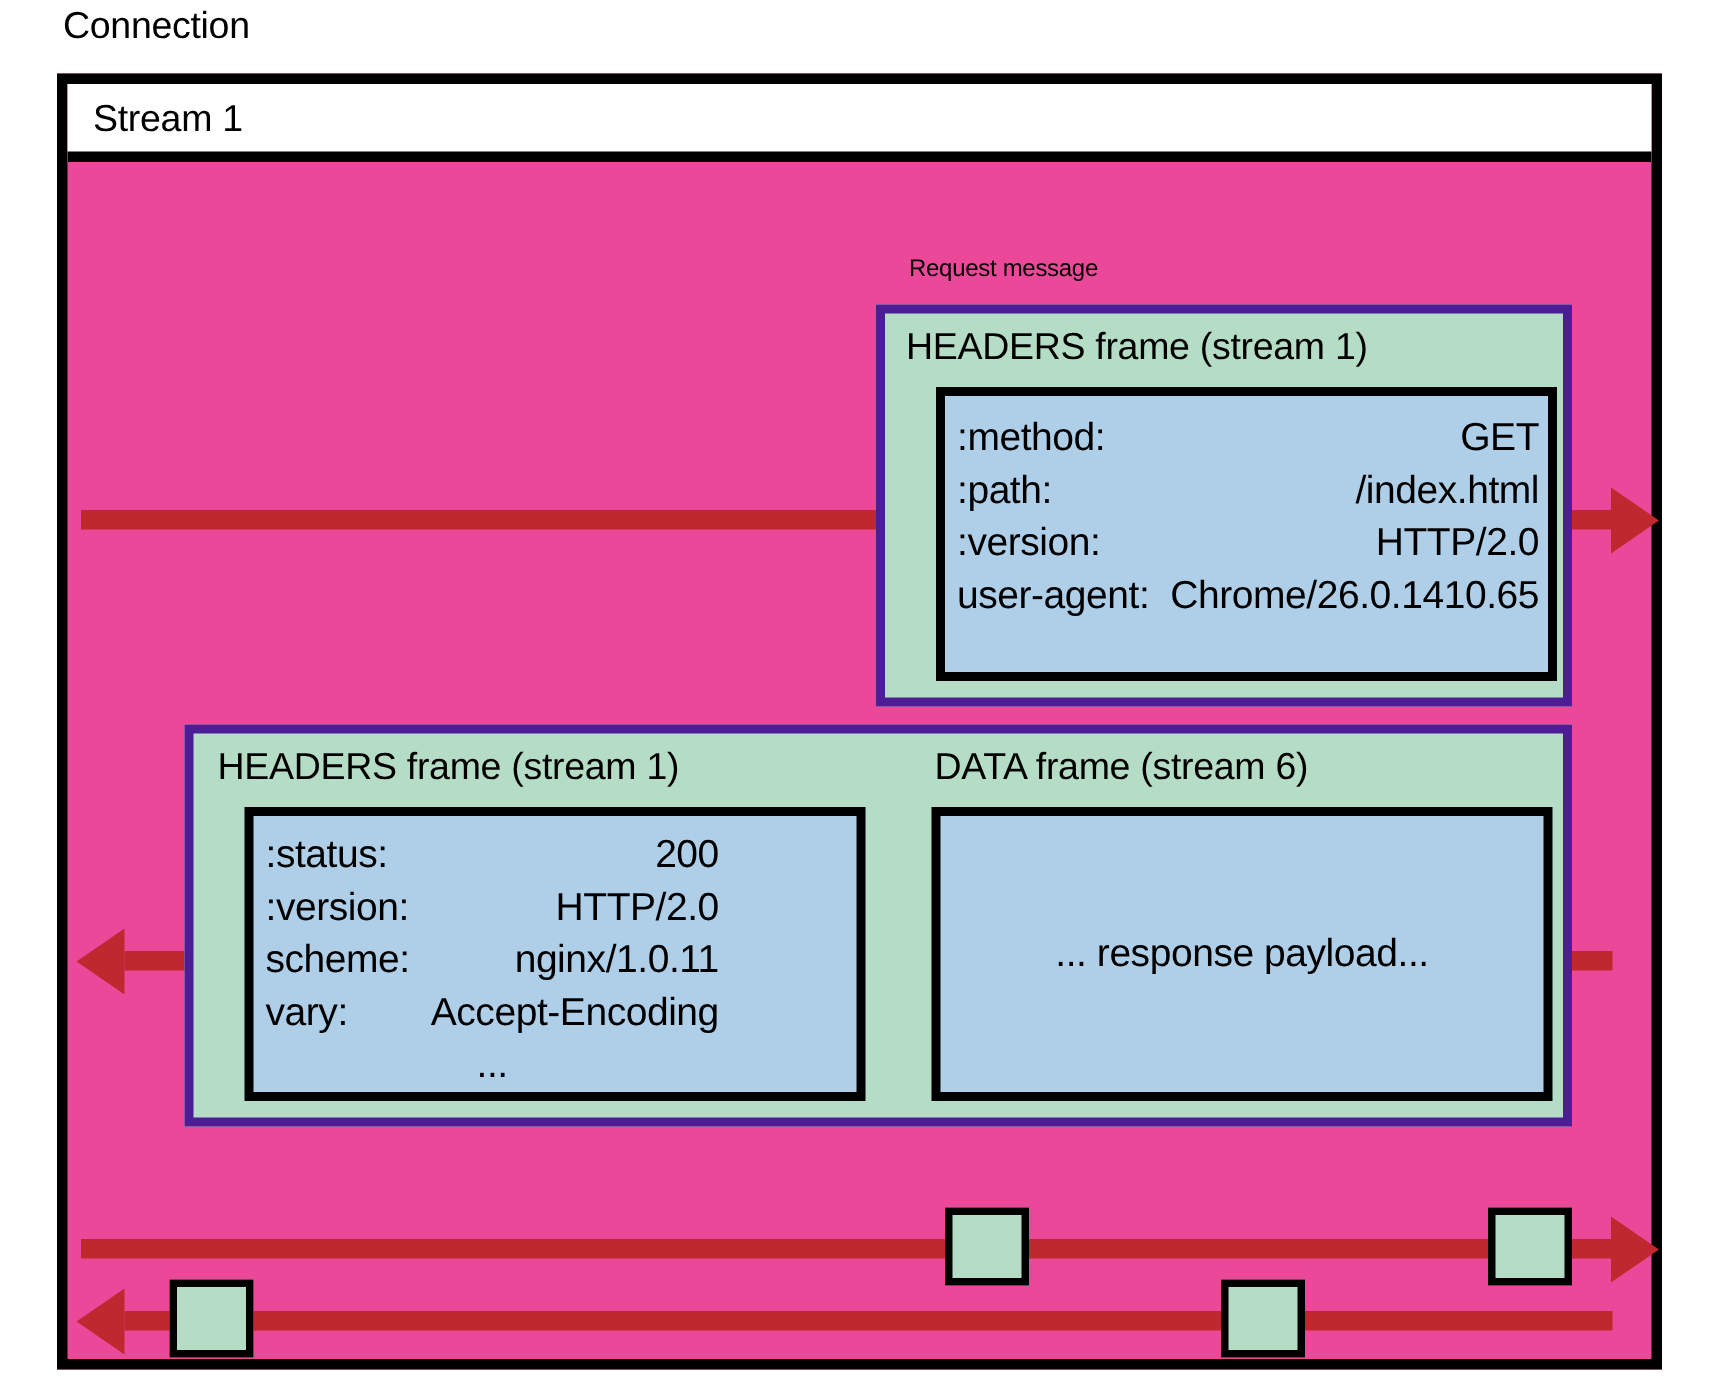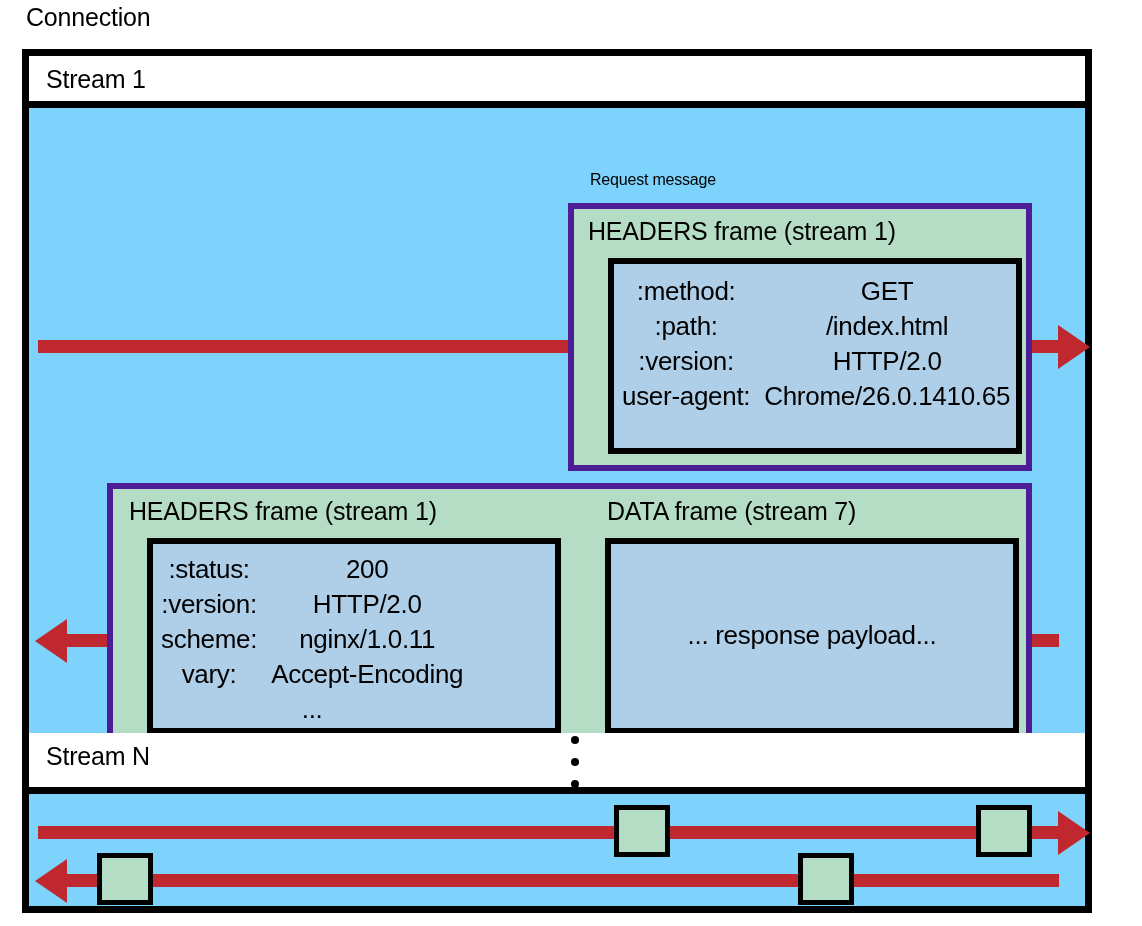"Connection" .stage { margin-left: none -> 16px }
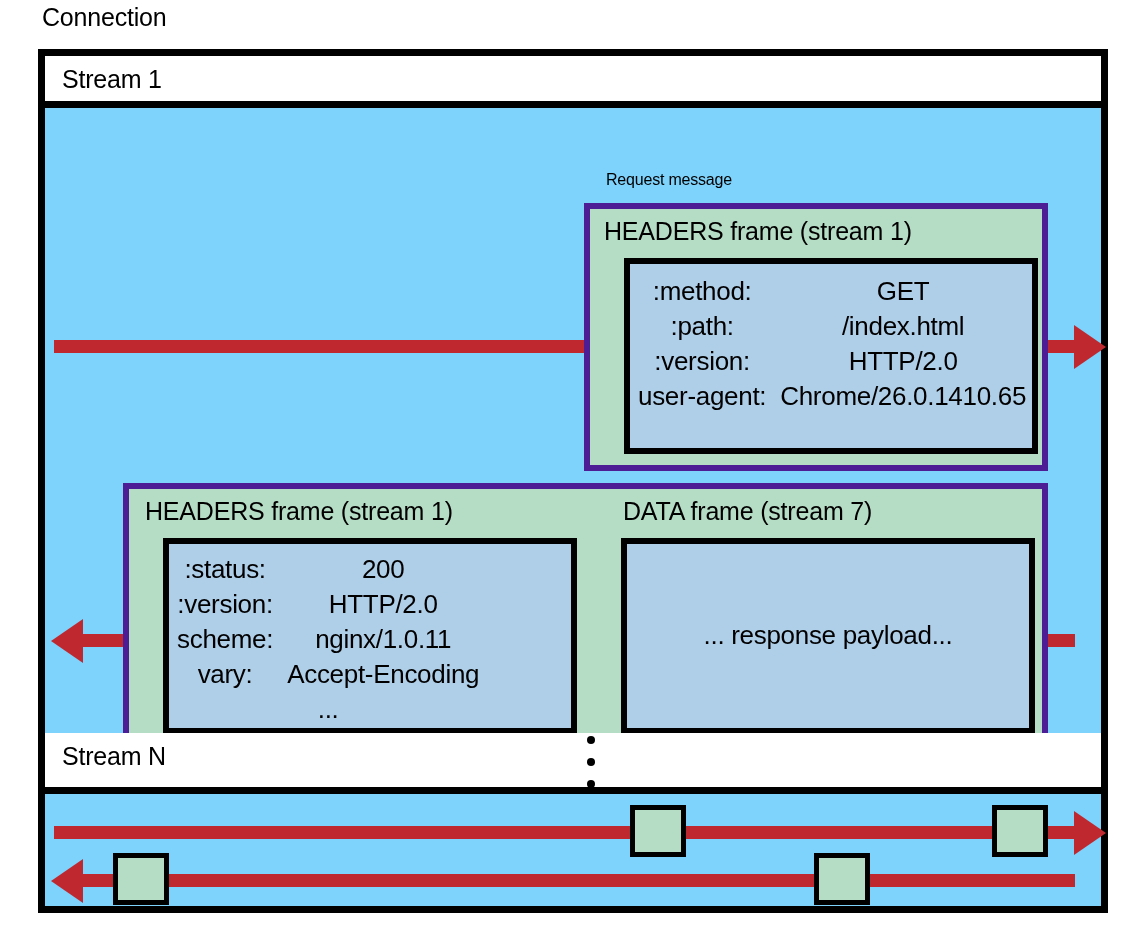"Stream 1" .conn-frame { background: #7dd3fc -> #ec4899 }
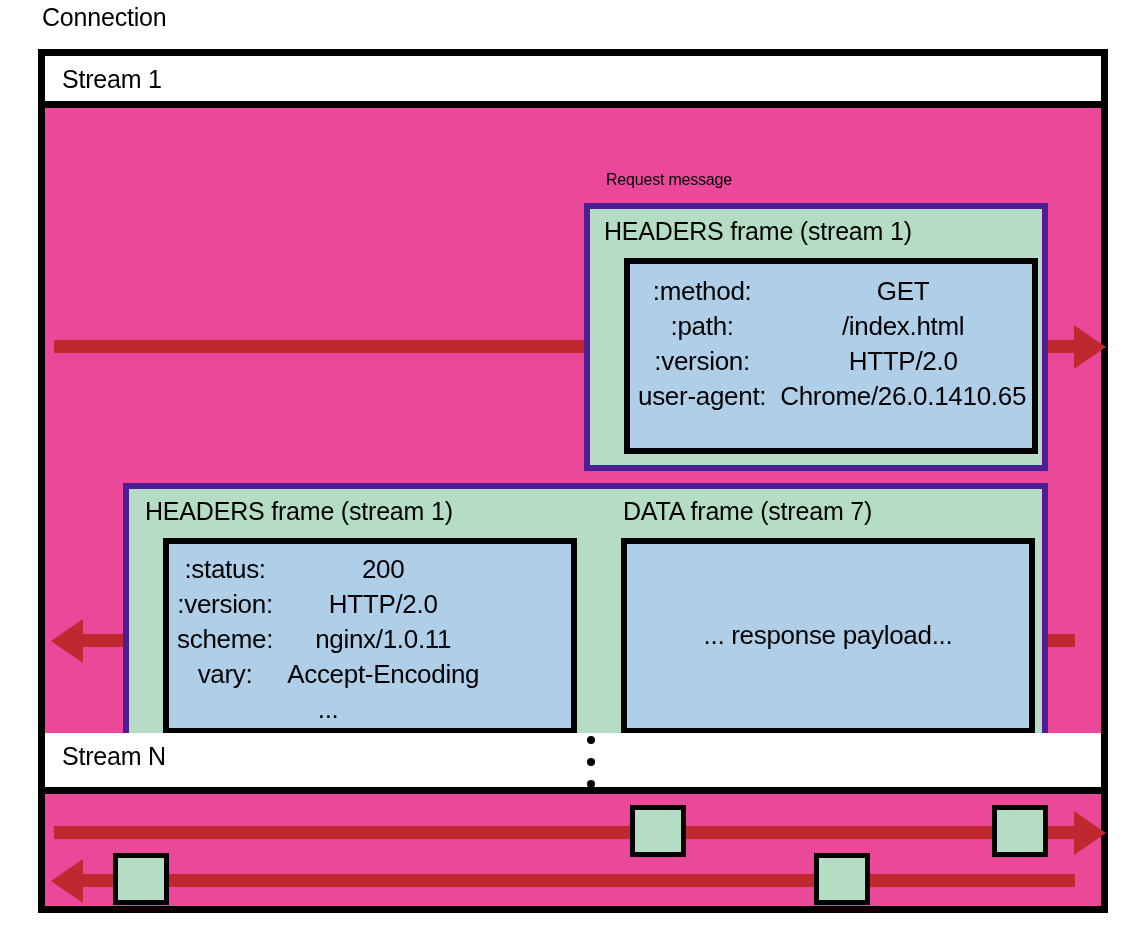":method:" table.hdrs td.k { text-align: center -> left }
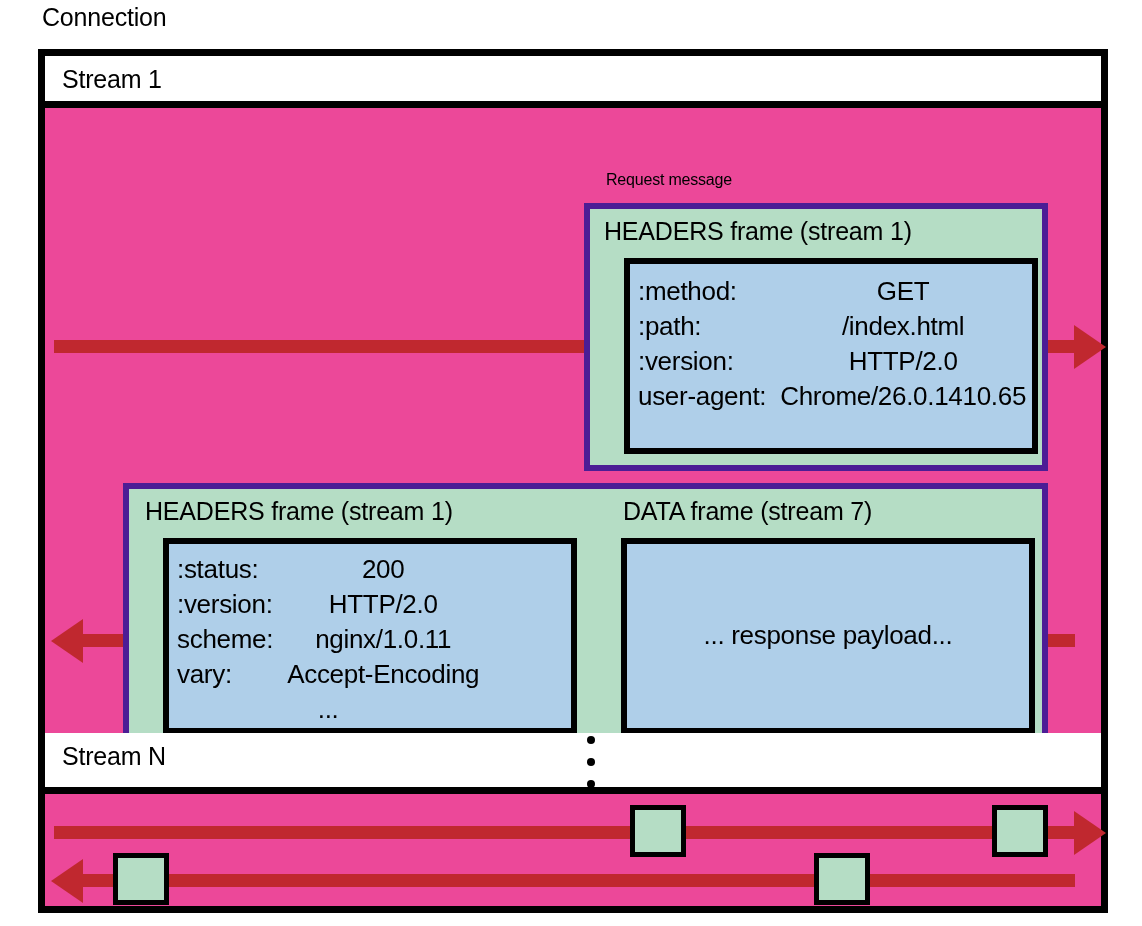"GET" table.hdrs td.v { text-align: center -> right }
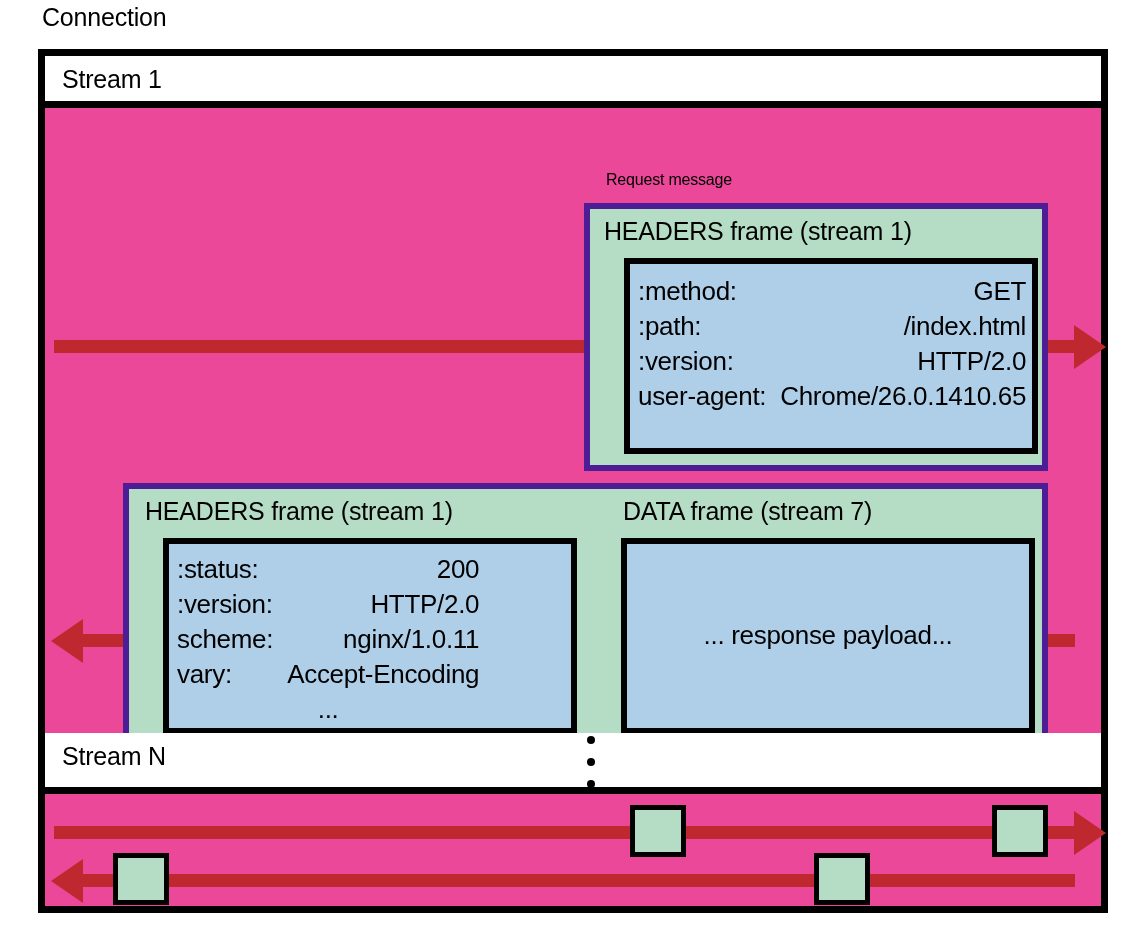"DATA frame (stream 7)" div.frame-title { text: 7 -> 6 }
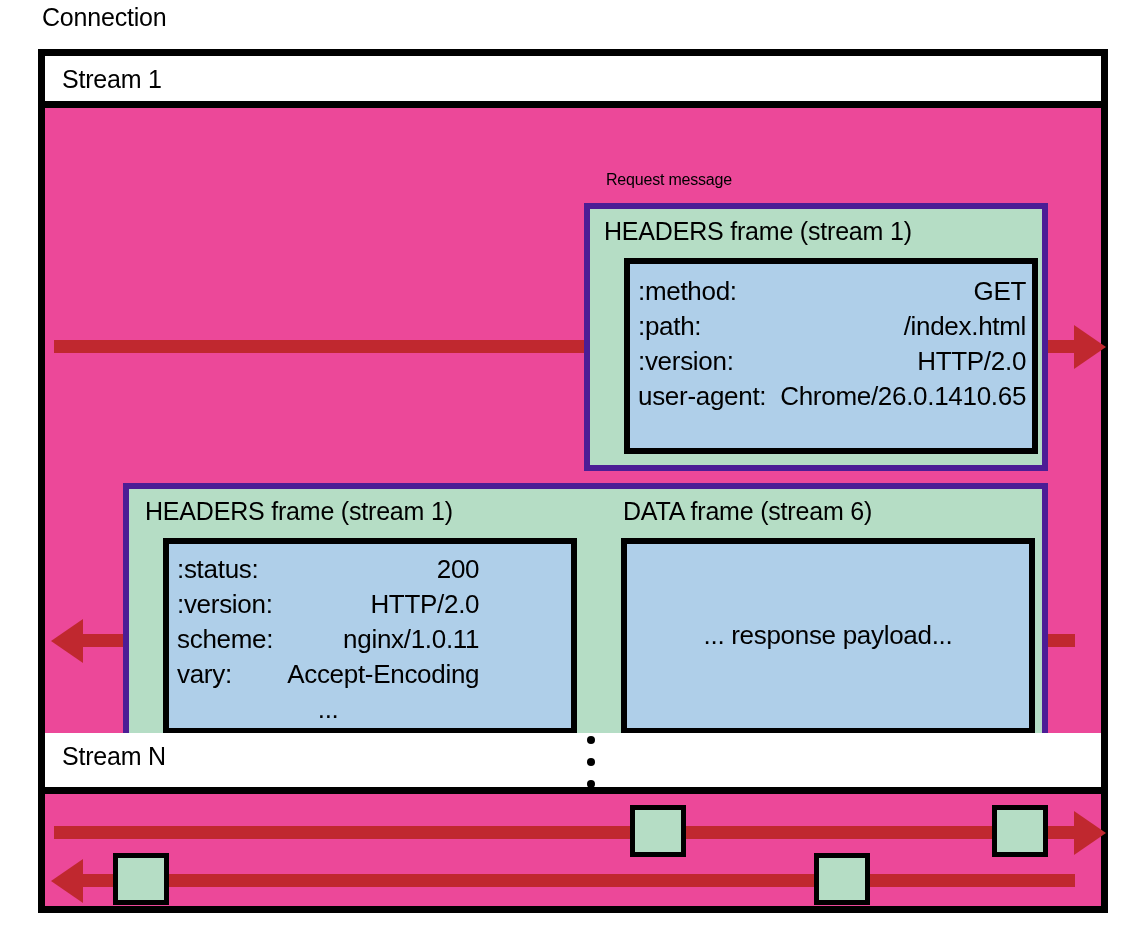"Stream N" div.stream-band { html: <div> <span>Stream N</span> <span> <i></i> <i></i> <i></i> </span> </div> -> none }
